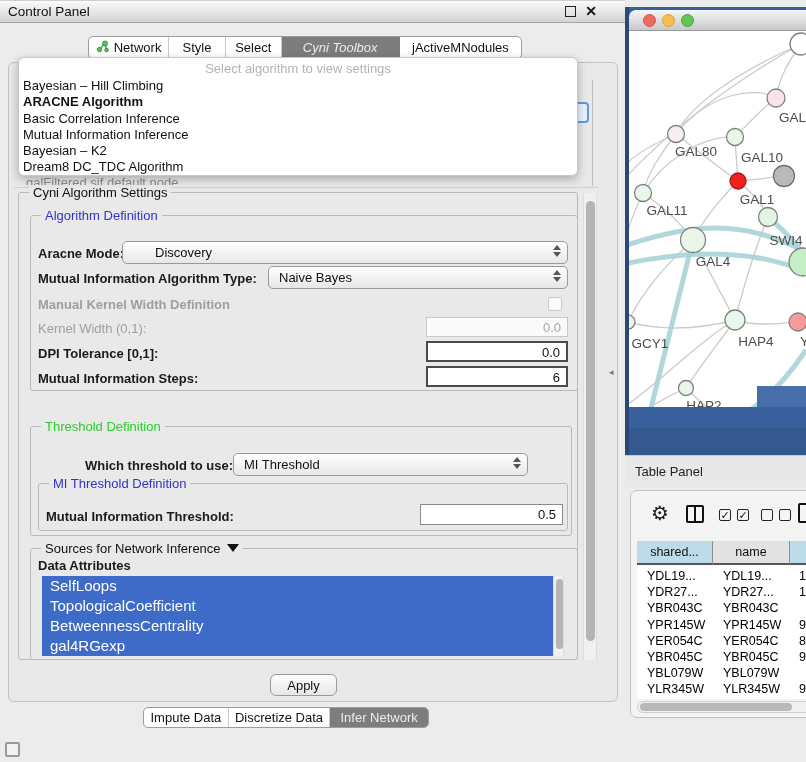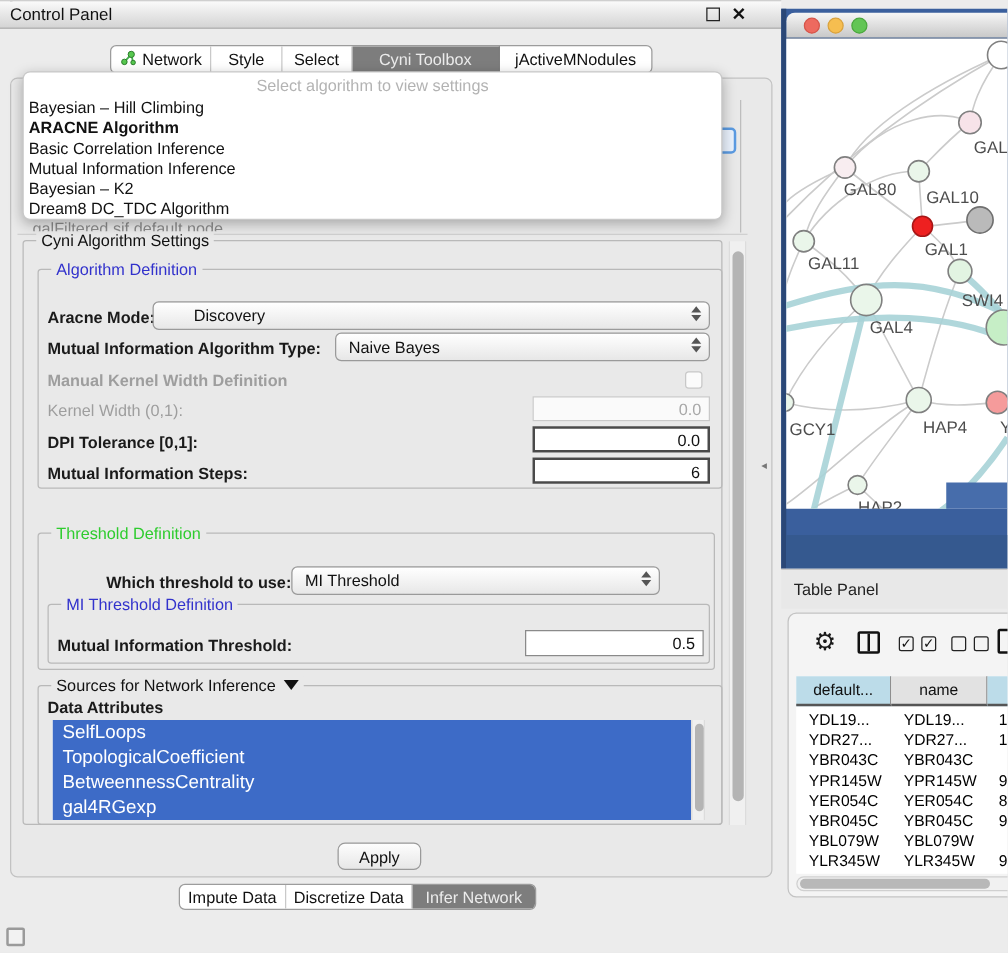"Cyni Toolbox" div.tab { font-style: none -> italic }
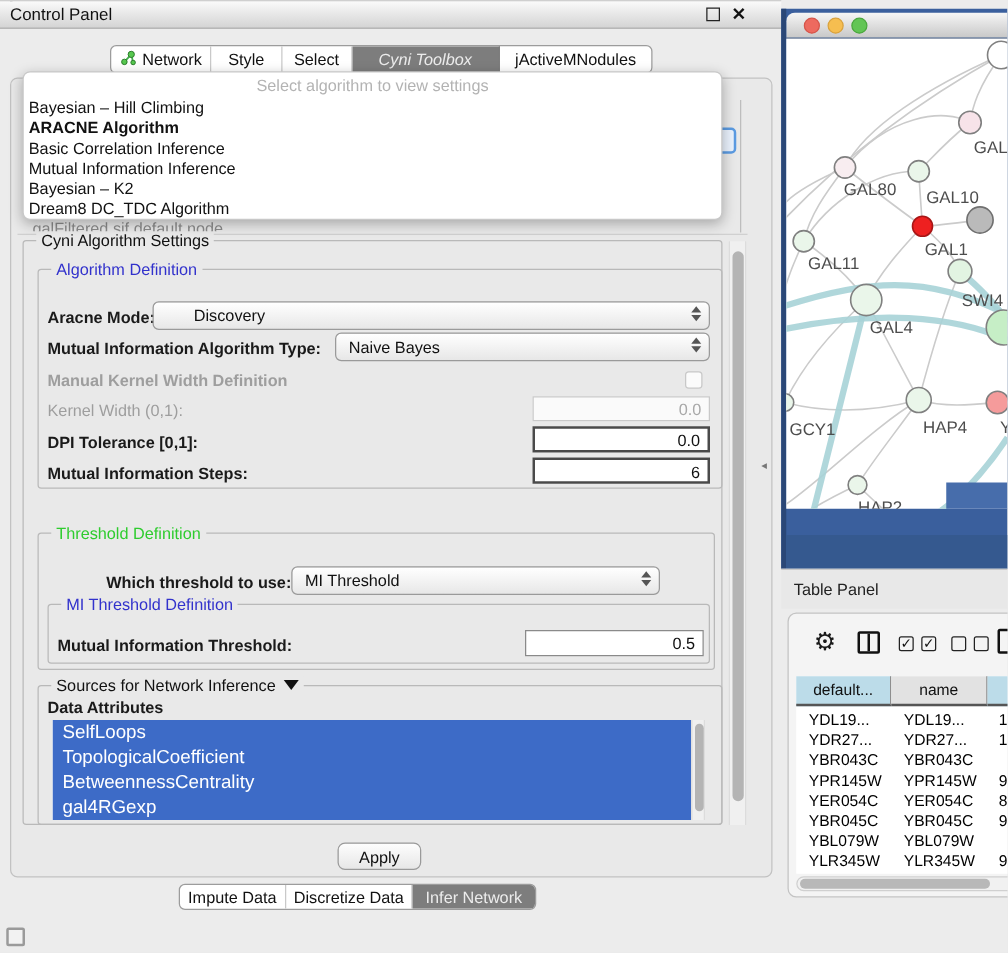"default..." div.th-cell { text: default -> shared }
